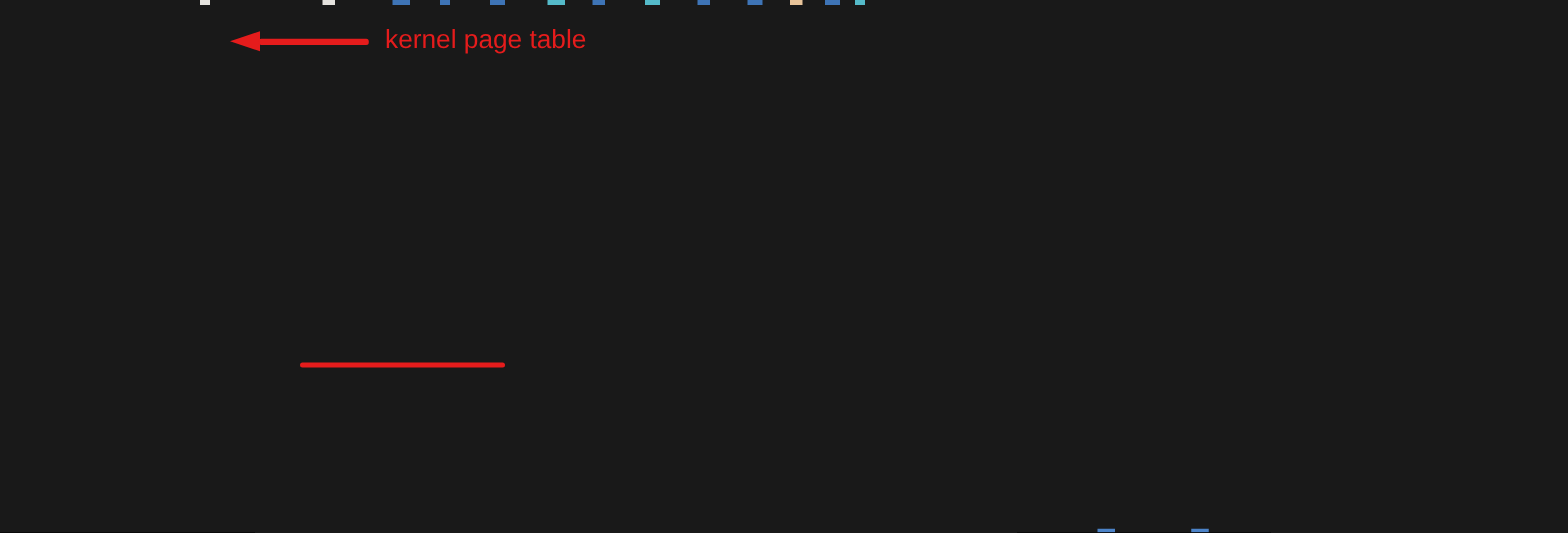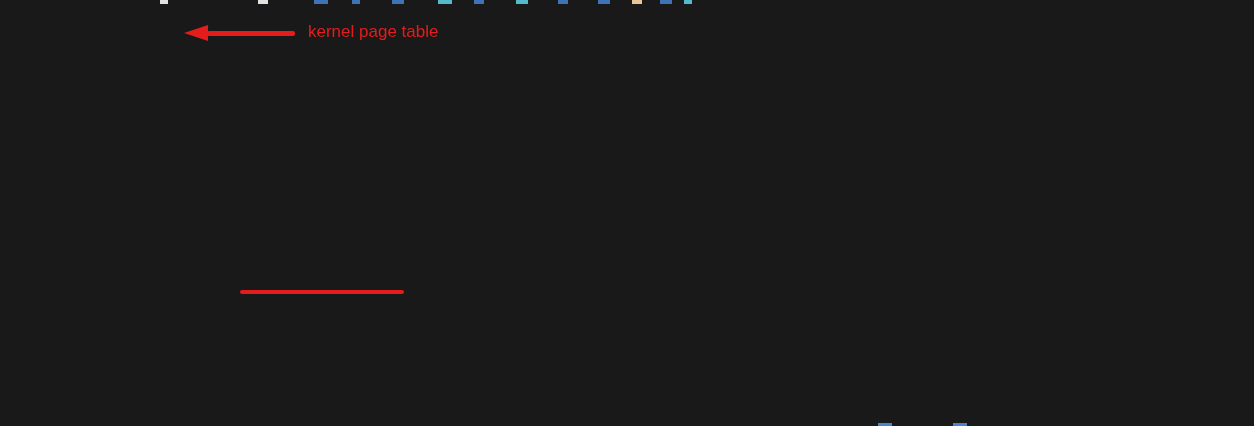"kernel page table" .ann-text { font-size: 17px -> 21px }
